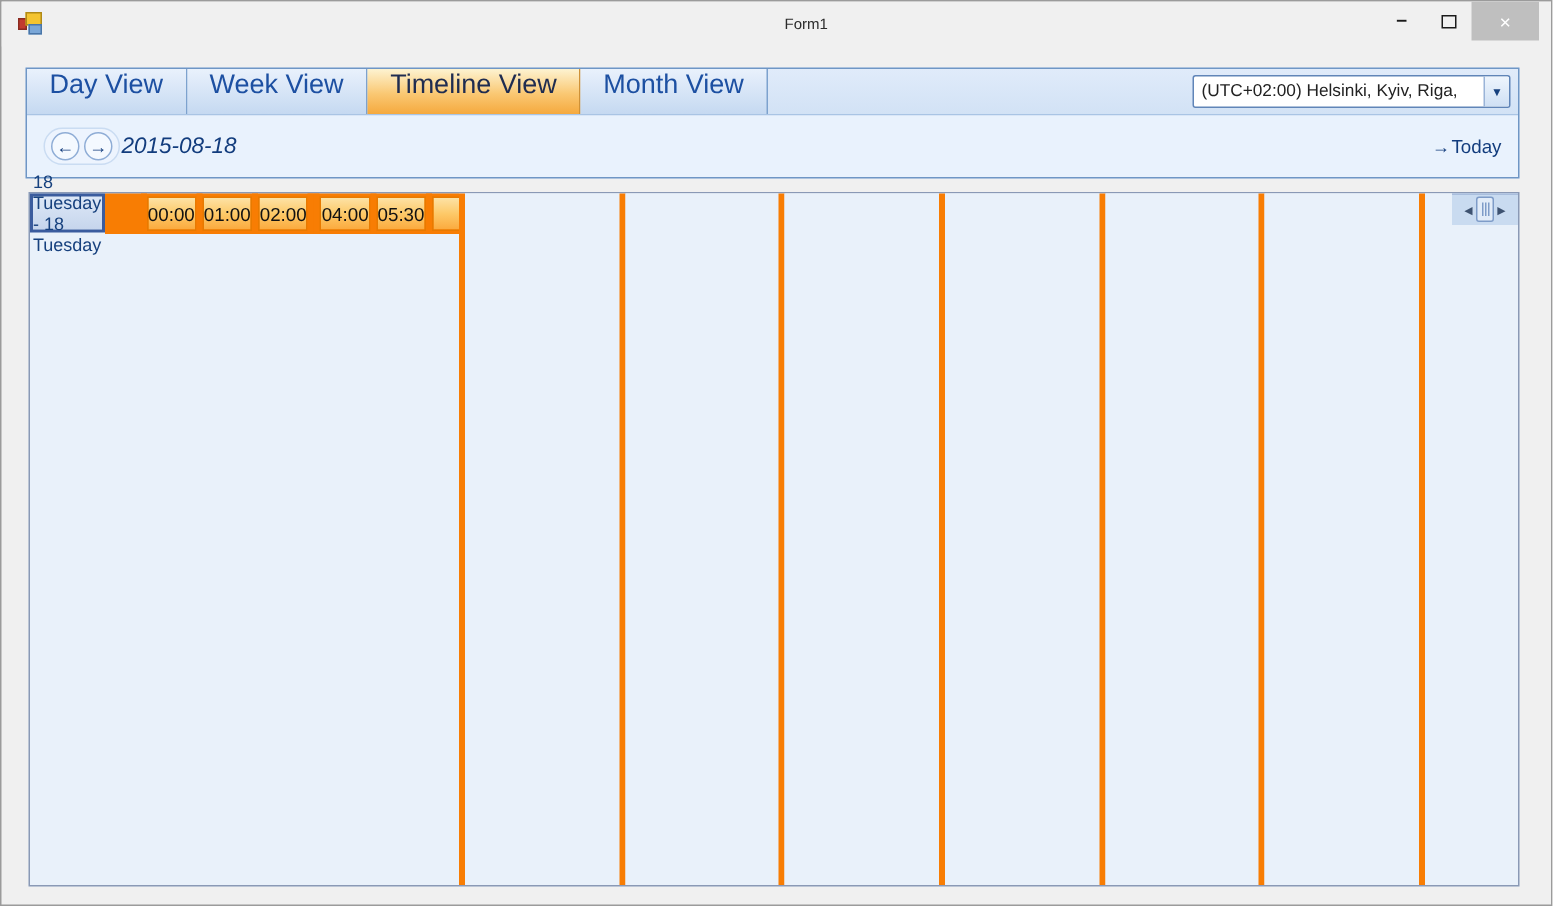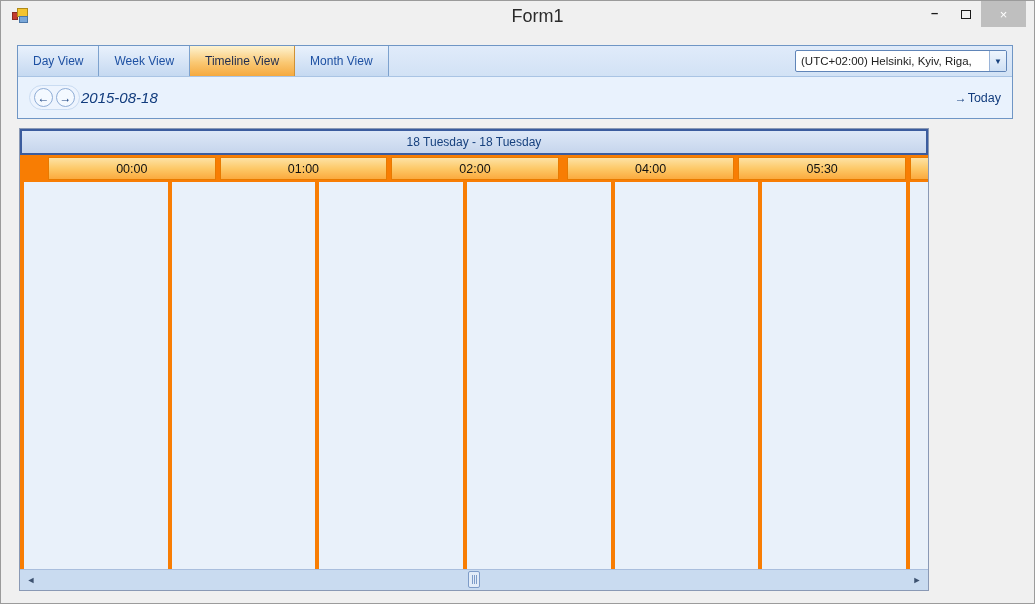"Form1" .window-title { font-size: 18px -> 10px }
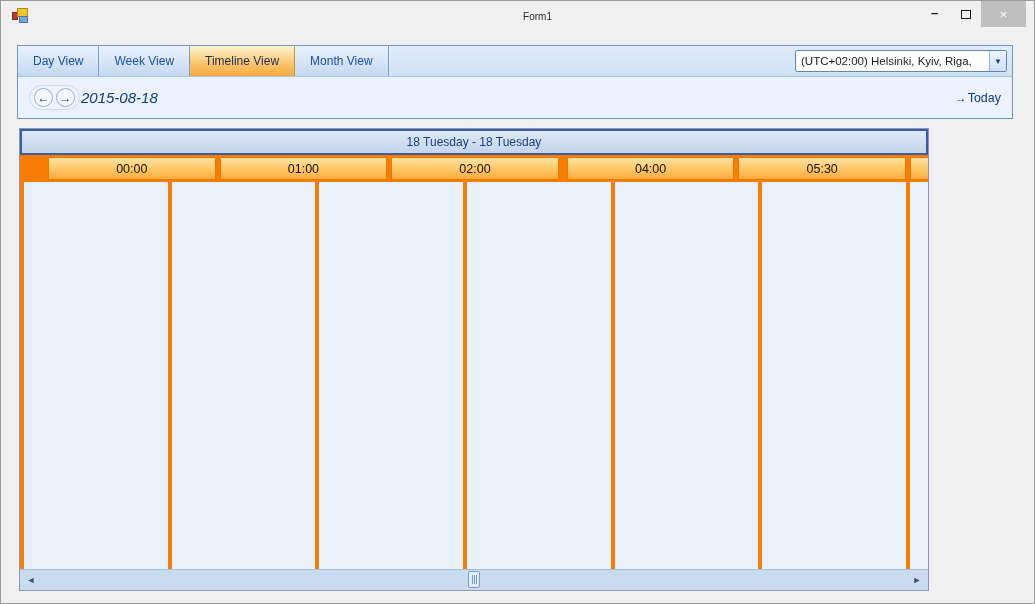"Day View" .tab { align-items: center -> flex-start; font-size: 12px -> 18px }
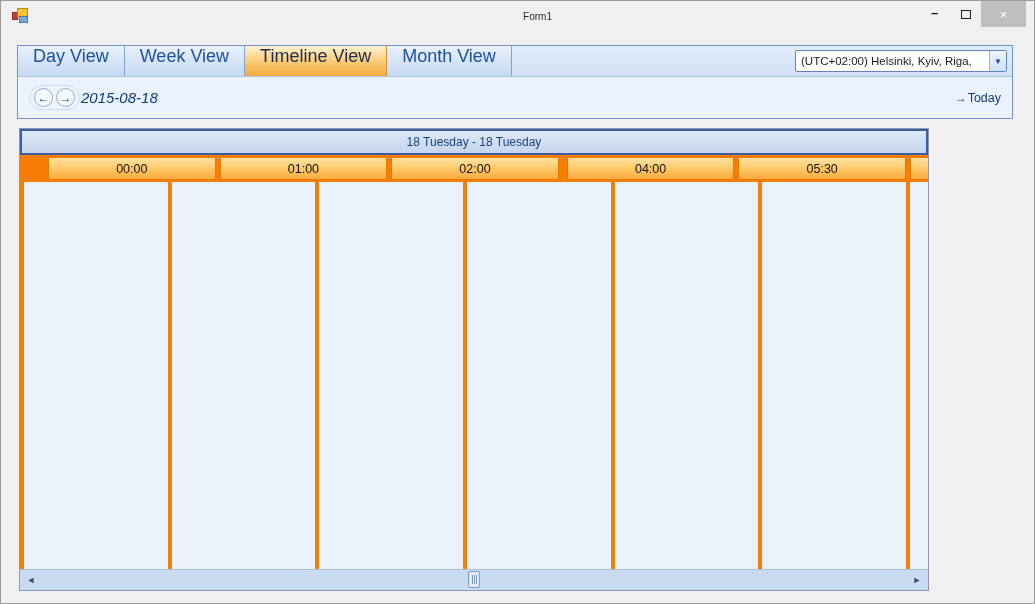"18 Tuesday - 18 Tuesday" .timeline-panel { flex-direction: column -> row; width: 910px -> 994px }
